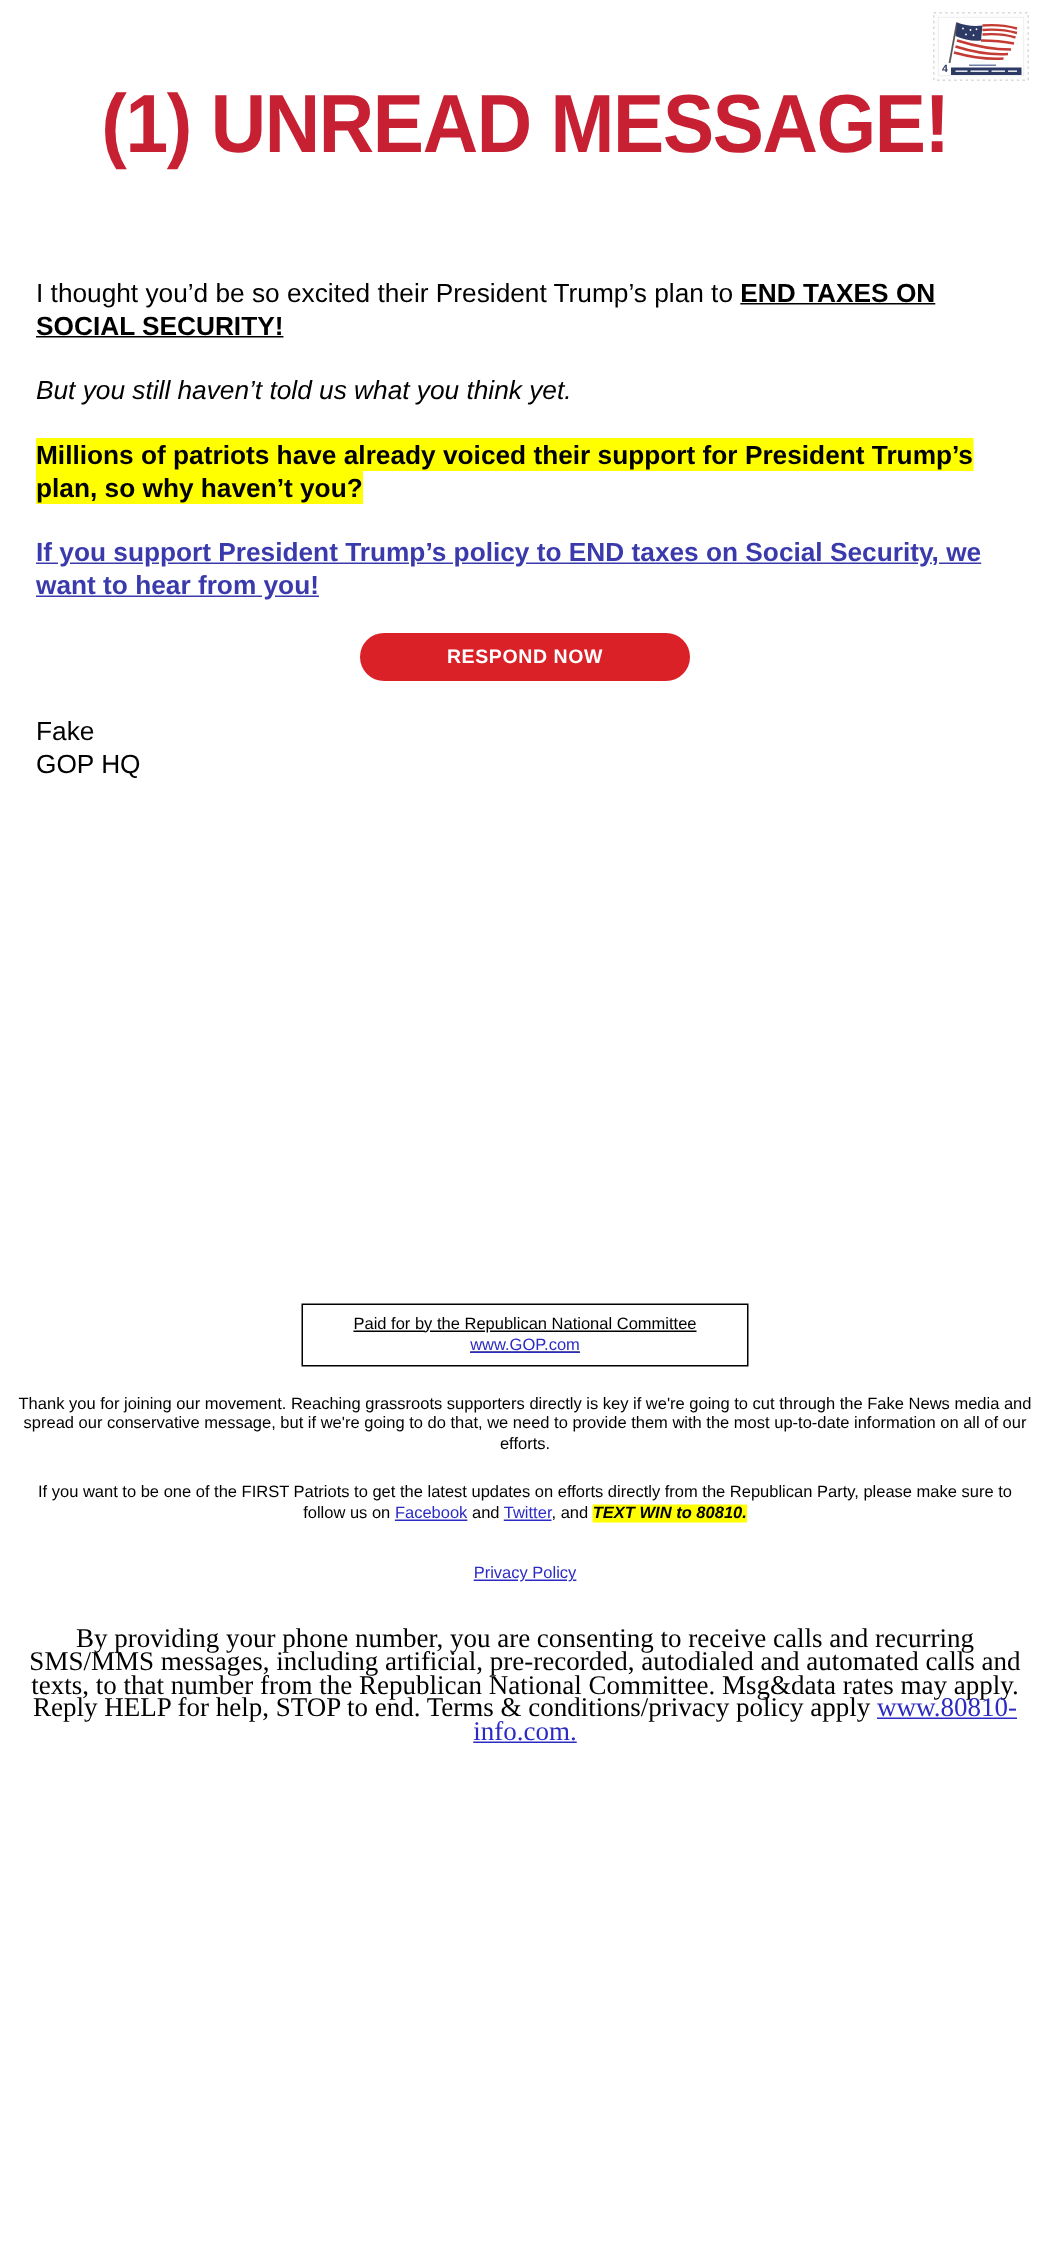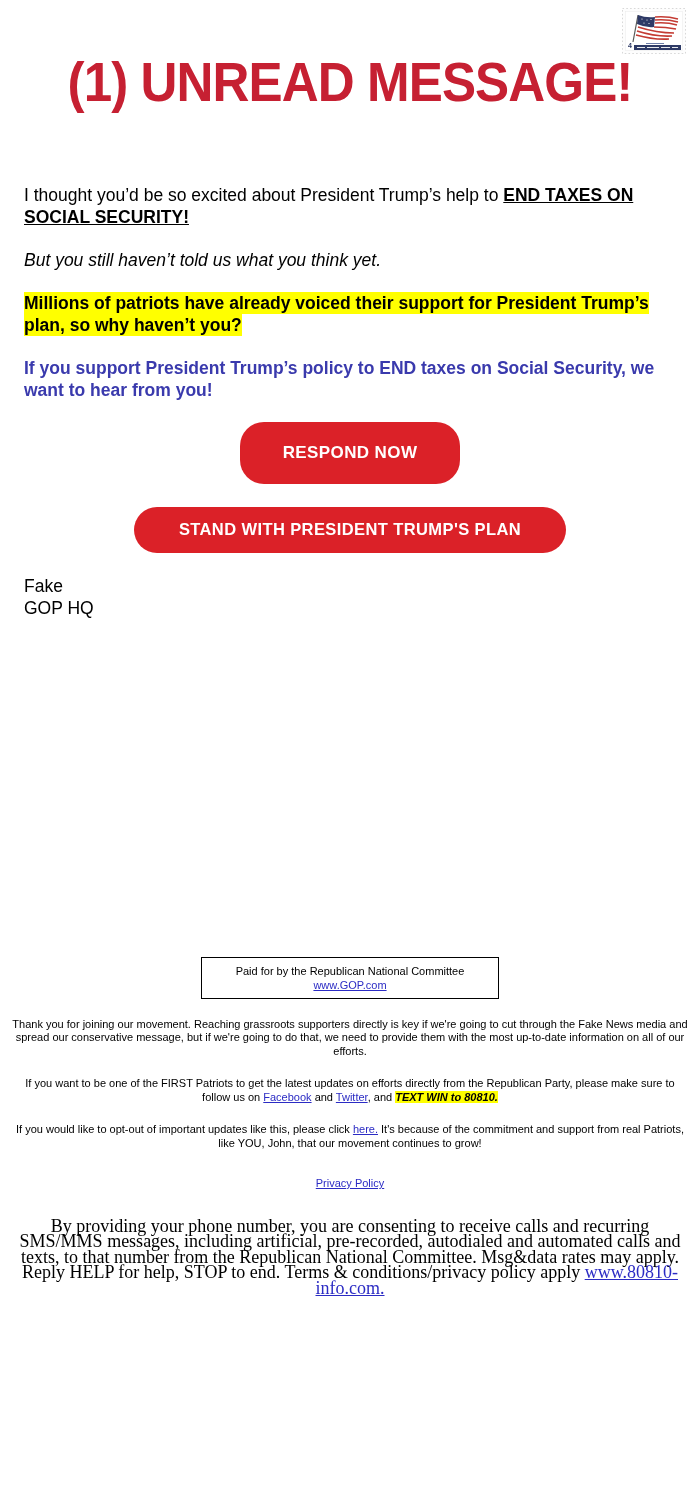"I thought you’d be so" span { text: about President Trump’s help -> their President Trump’s plan }
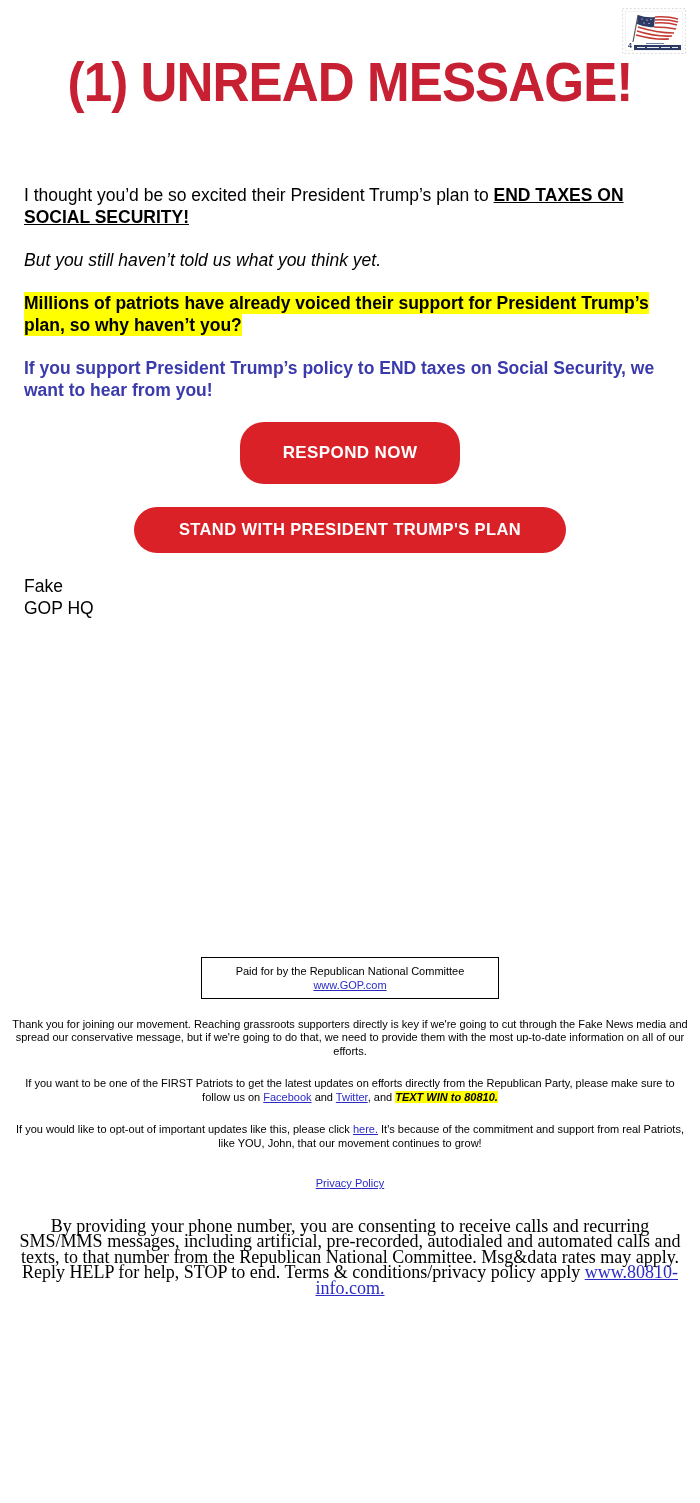"If you support President Trump’s" a.hero-link { text-decoration: none -> underline }
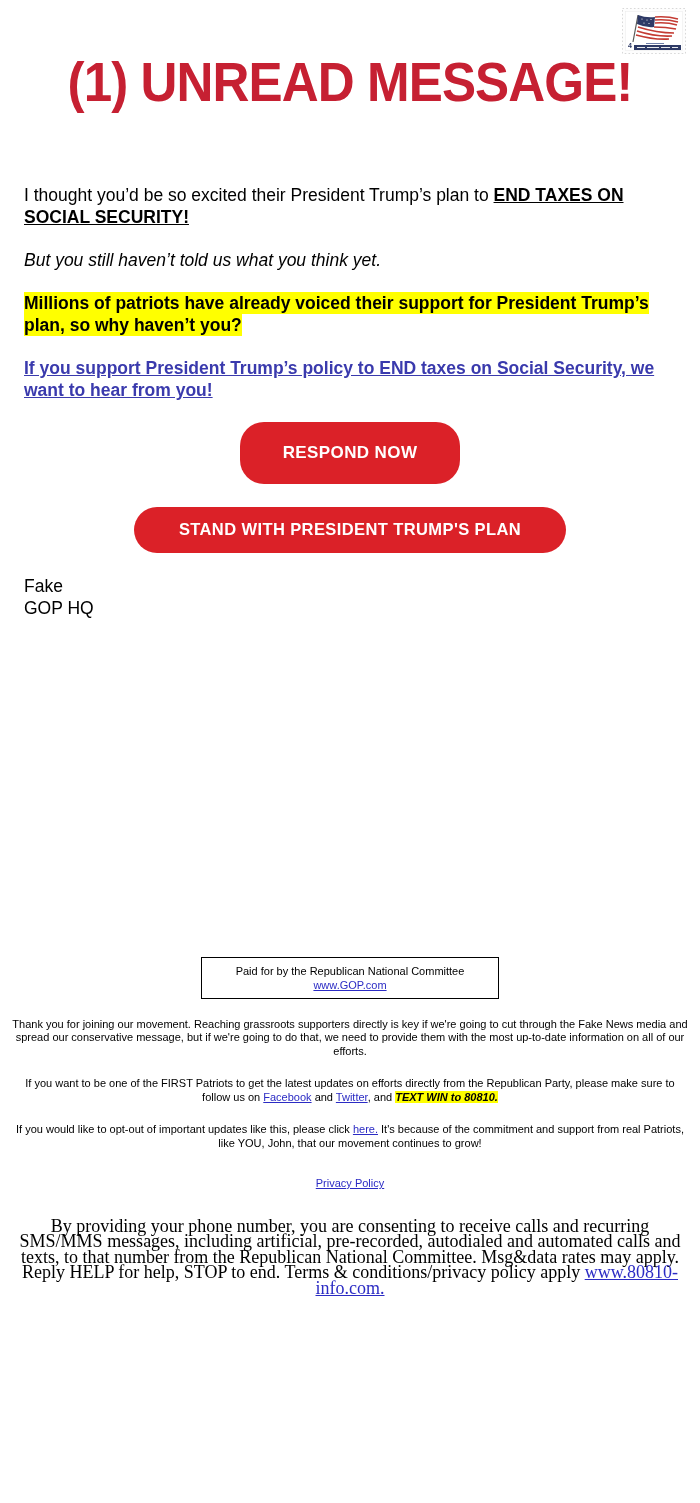"RESPOND NOW" .btn-respond { font-size: 17px -> 13px; height: 62px -> 32px }
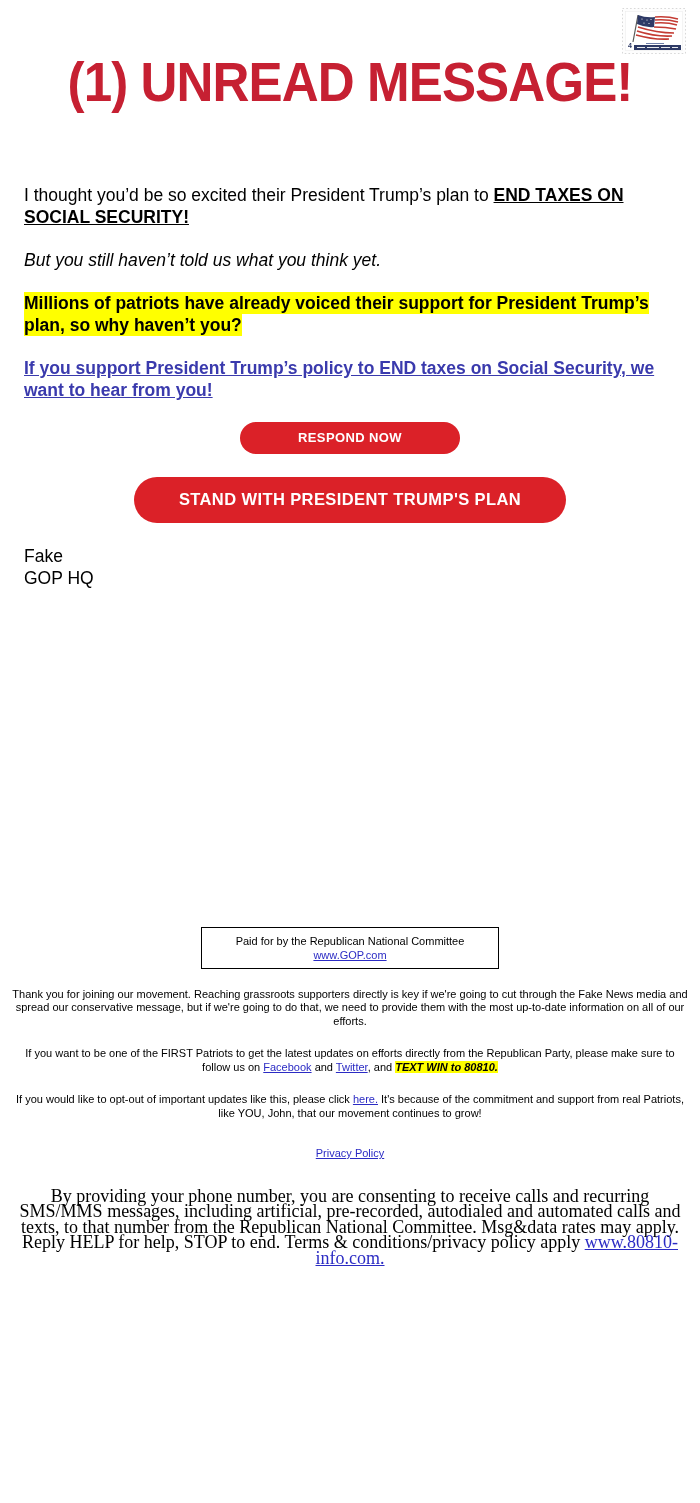"STAND WITH PRESIDENT TRUMP'S PLAN" button.btn { html: <button>STAND WITH PRESIDENT TRUMP'S PLAN</button> -> none }
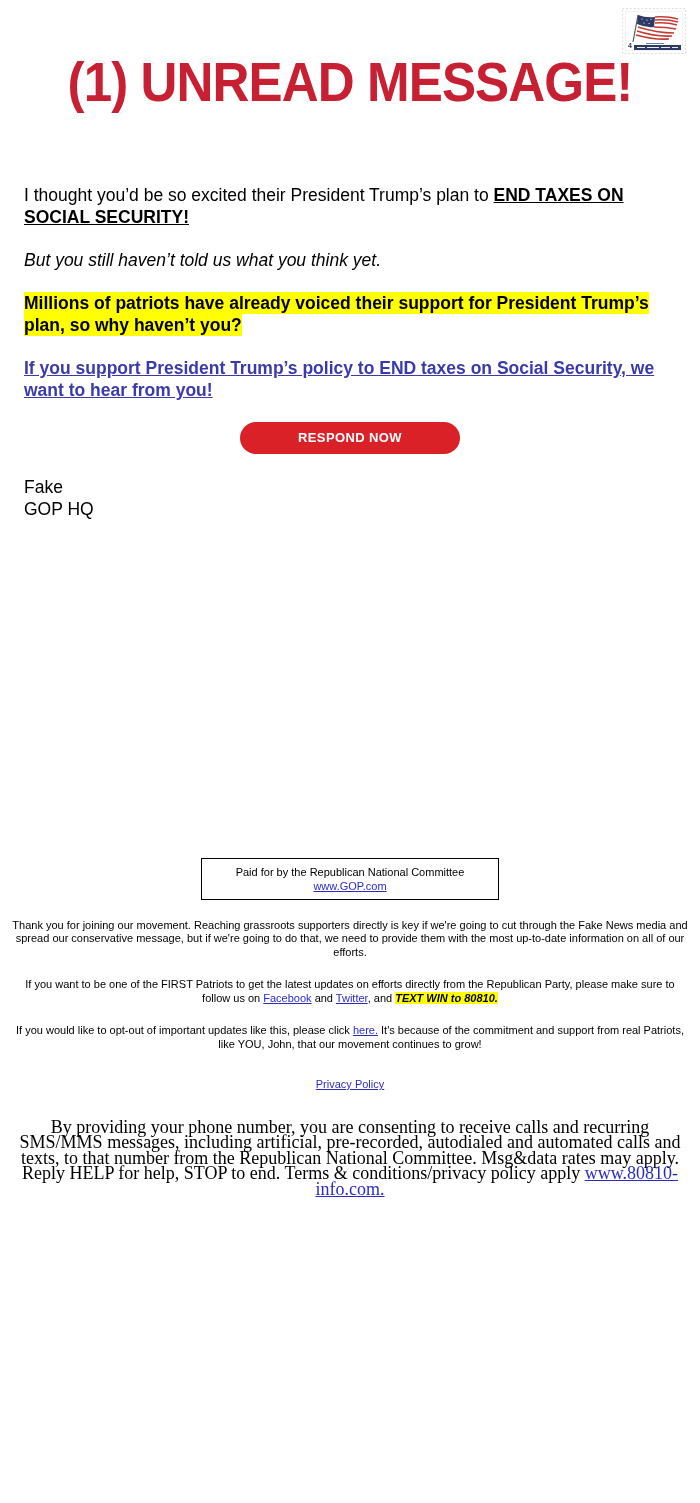"Paid for by the Republican" .paid-box { margin: 0 auto -> 11px auto; text-decoration: none -> underline }
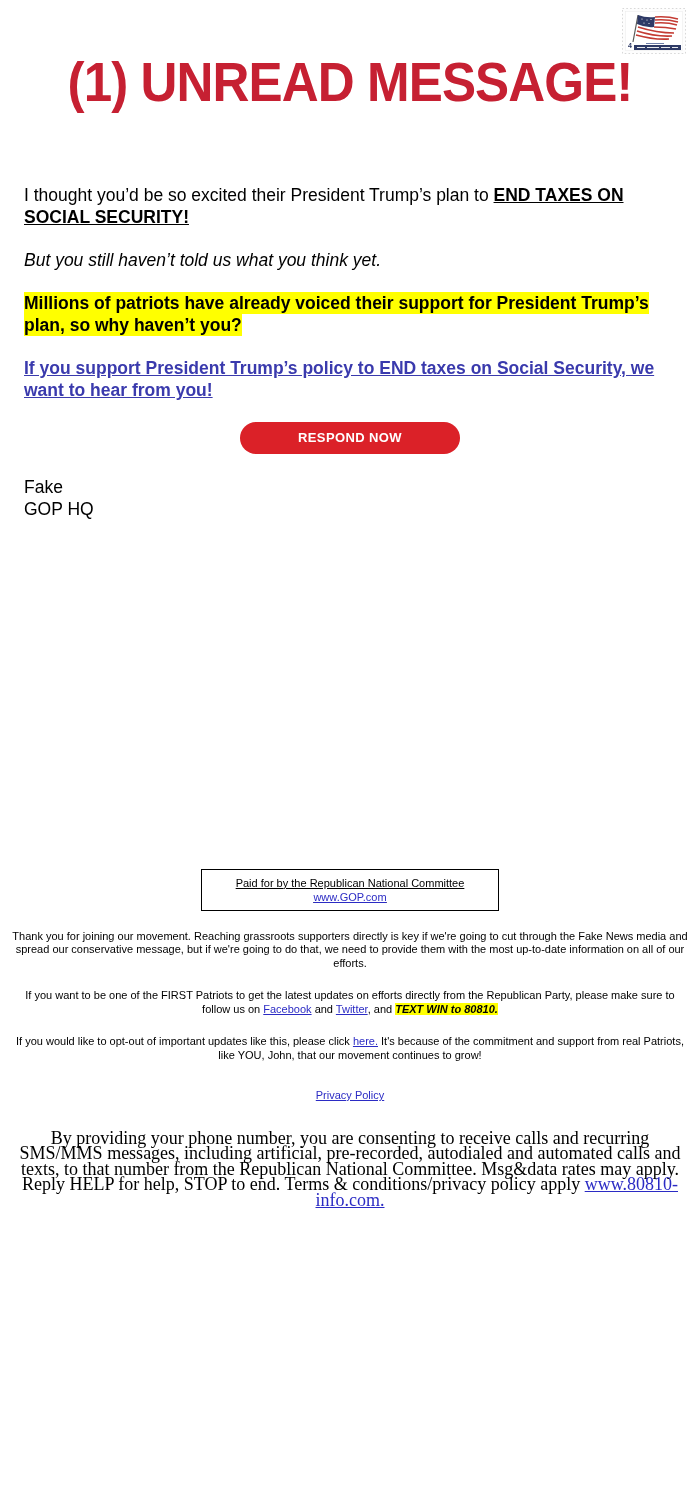"If you would like to" p { html: <p><span>If you would like to opt-out of important updates like this, please click </span><a>here.</a><span> It's because of the commitment and support from real Patriots, like YOU, John, that our movement continues to grow!</span></p> -> none }
